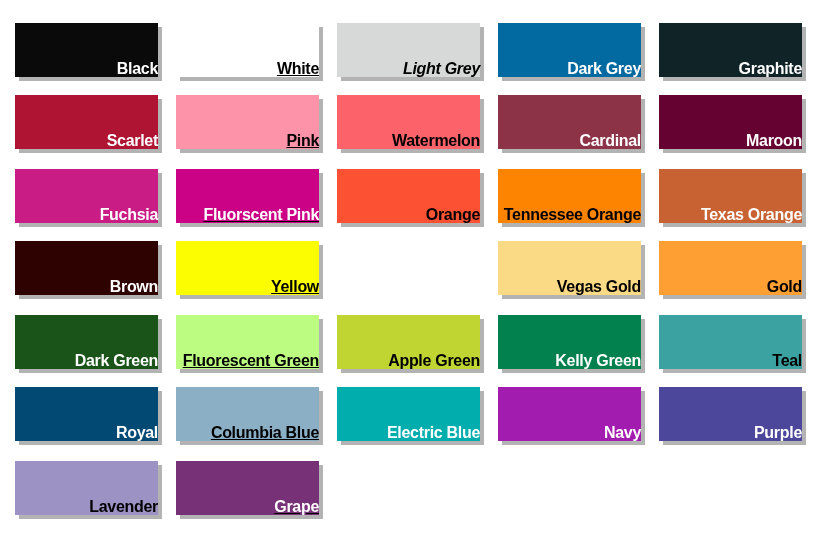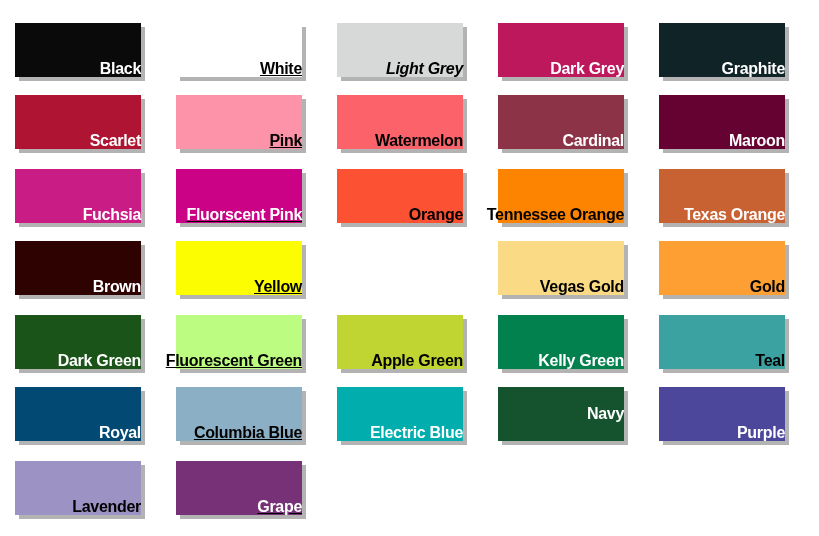"Black" .swatch { width: 126px -> 143px }
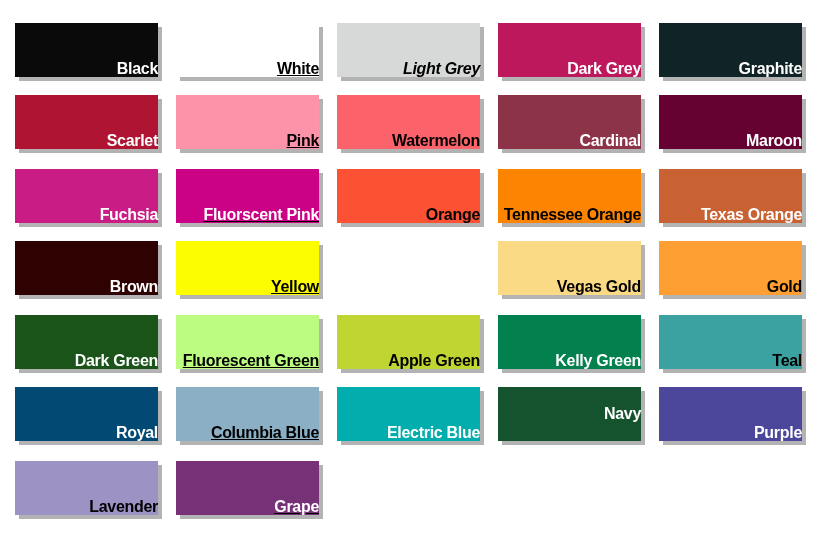"Dark Grey" div.swatch { background-color: #be185d -> #0369a1 }
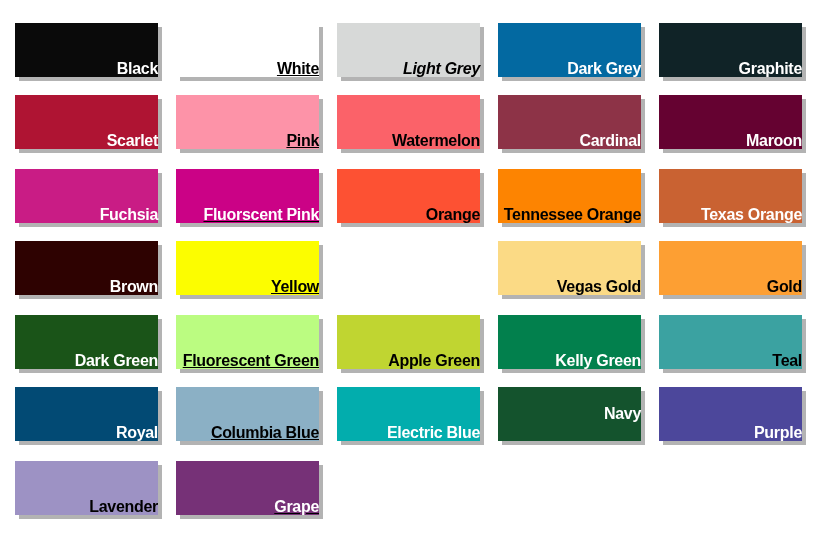"Navy" div.swatch { align-items: center -> none; background-color: #14532d -> #a21caf }
